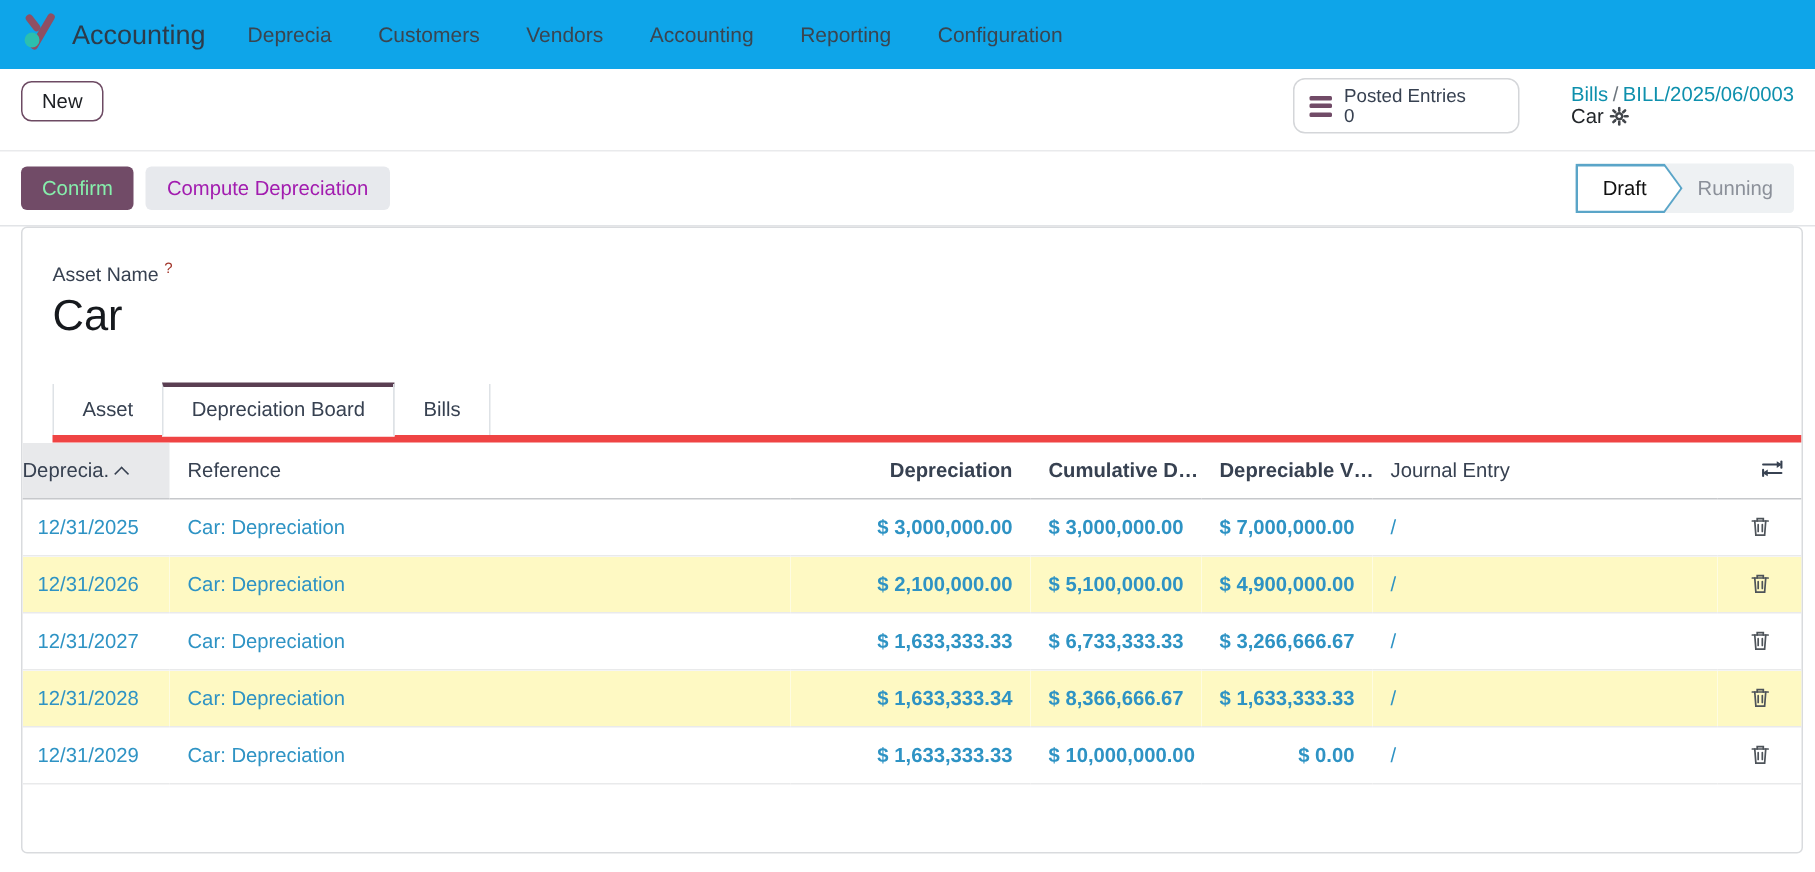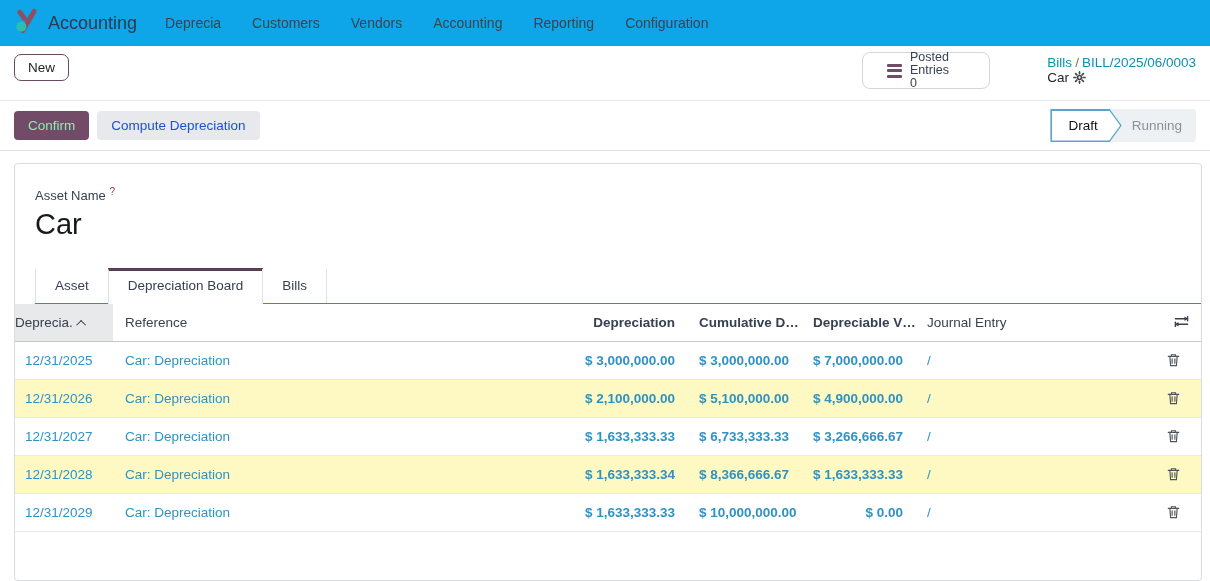"Posted Entries" .smart-btn { padding: 0 24px -> 0 10px; width: 128px -> 151px }
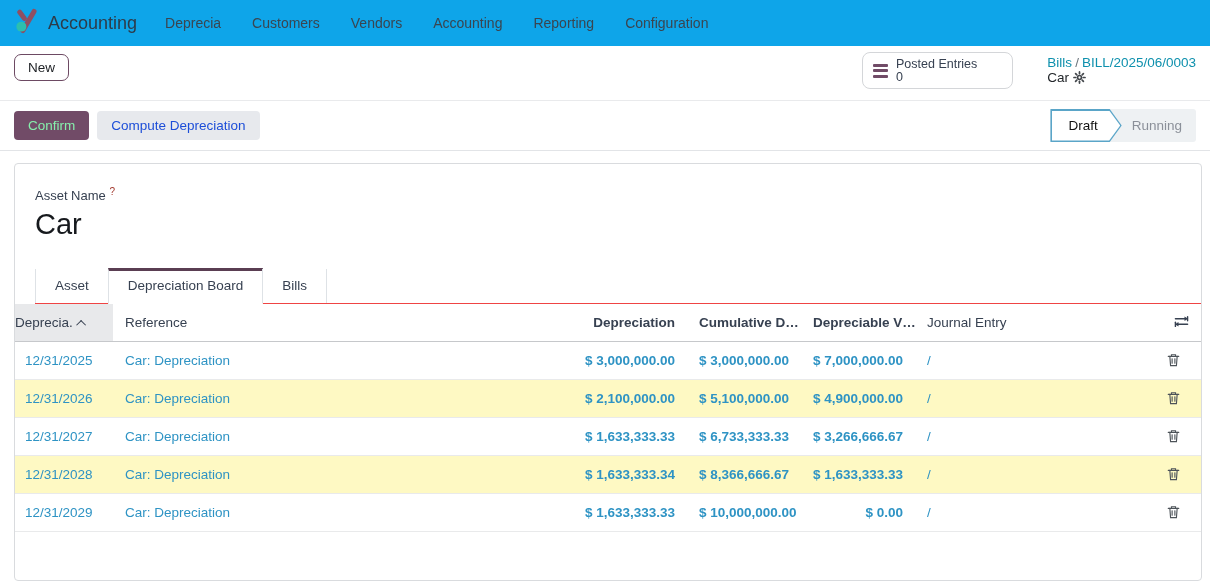"Compute Depreciation" .btn-secondary { color: #1d4ed8 -> #a21caf }
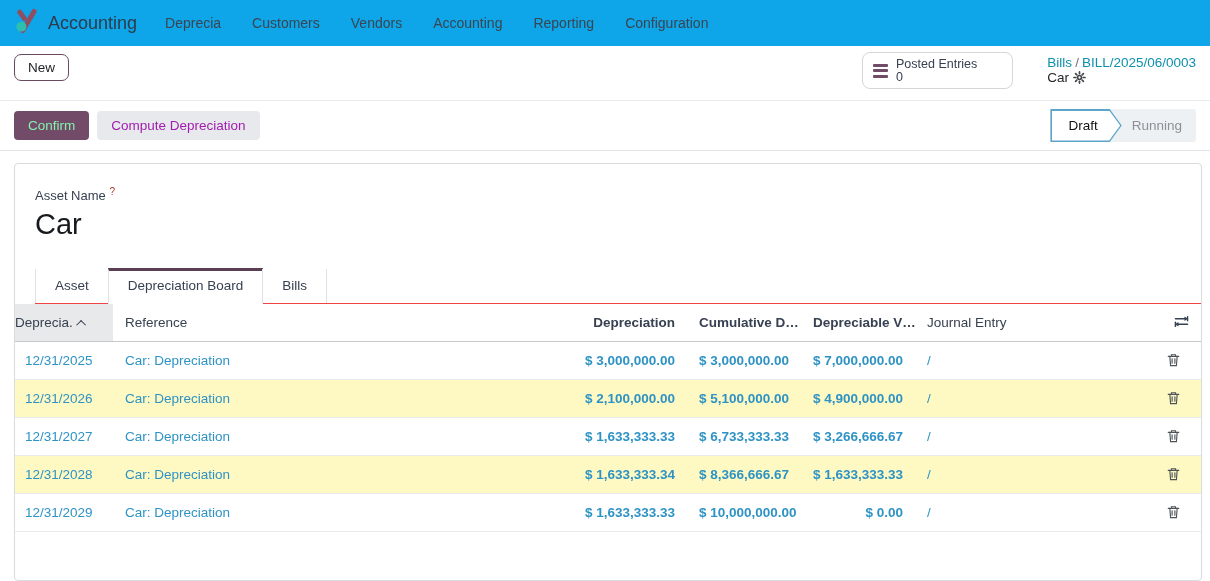"Asset Name ?" .sheet { margin: 12px 8px 0 14px -> 0 8px 0 14px }
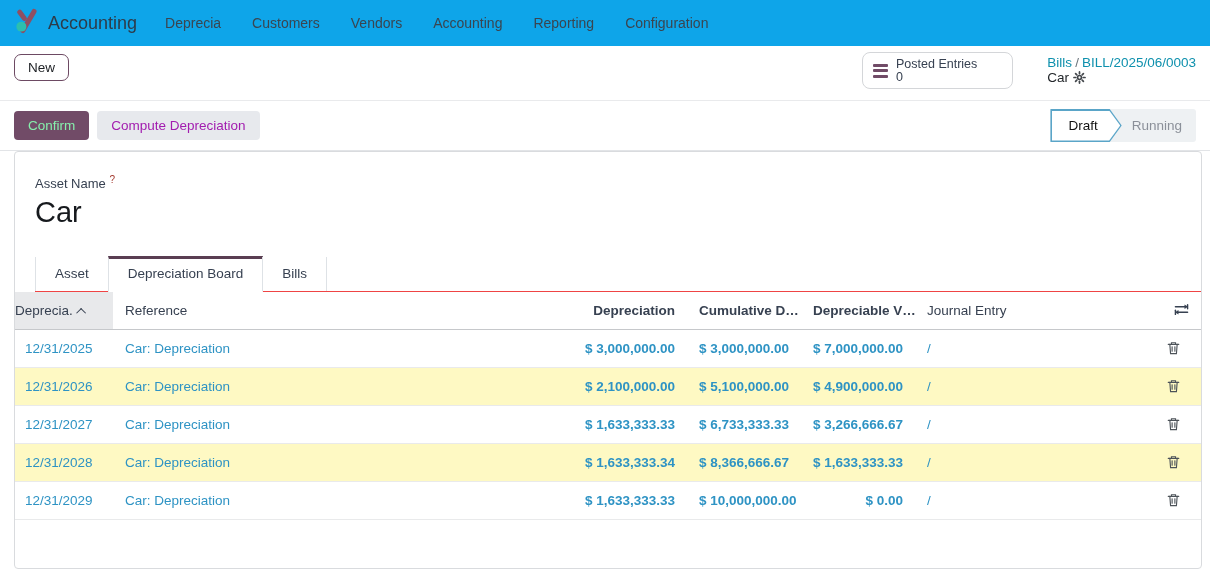"Asset" .tabs { border-bottom: 1px solid #ef4444 -> 5px solid #ef4444 }
